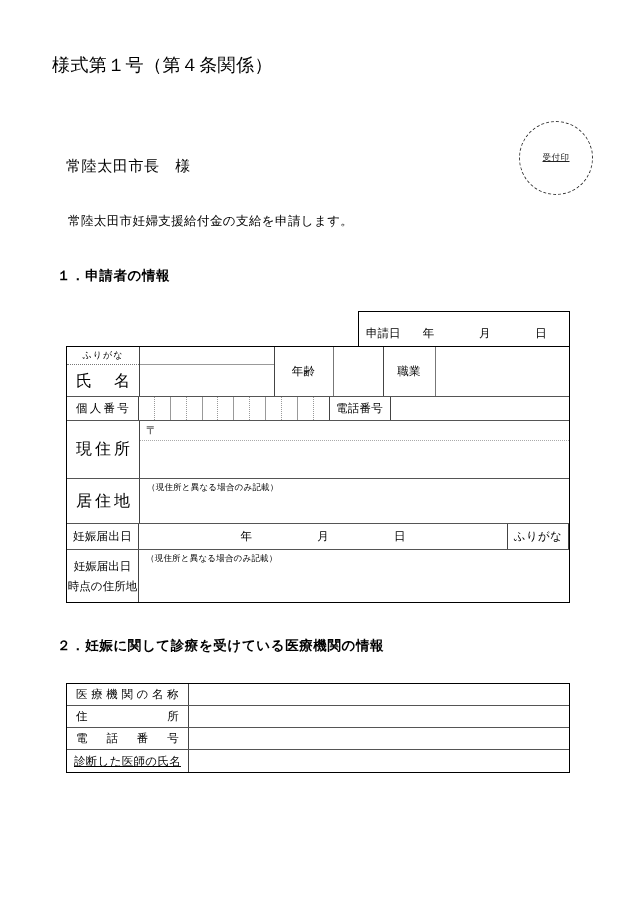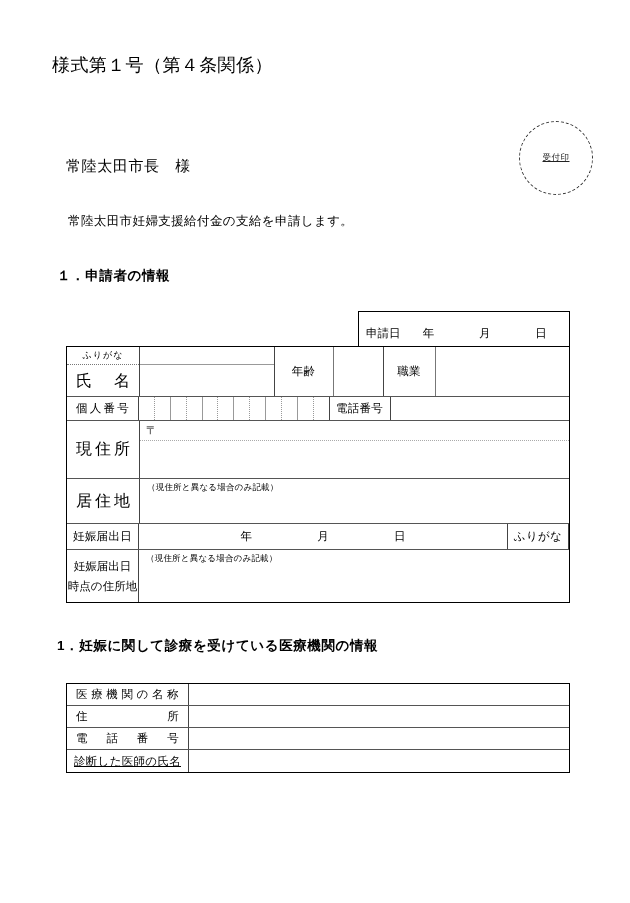"1．妊娠に関して診療を受けている医療機関の情報" div.section-head { text: 1 -> ２ }
